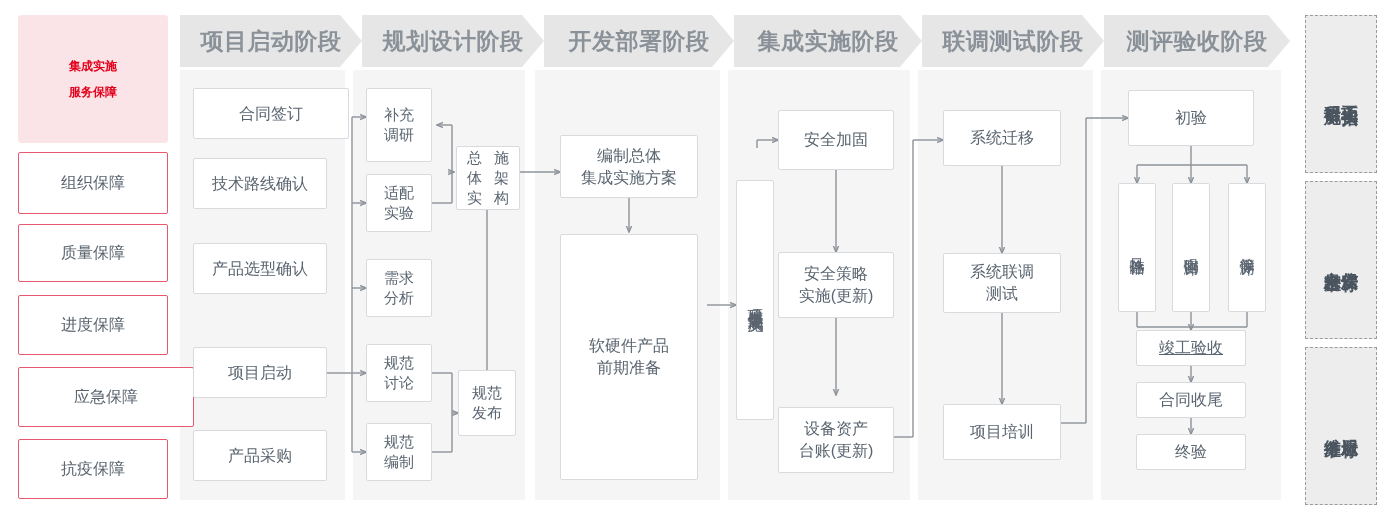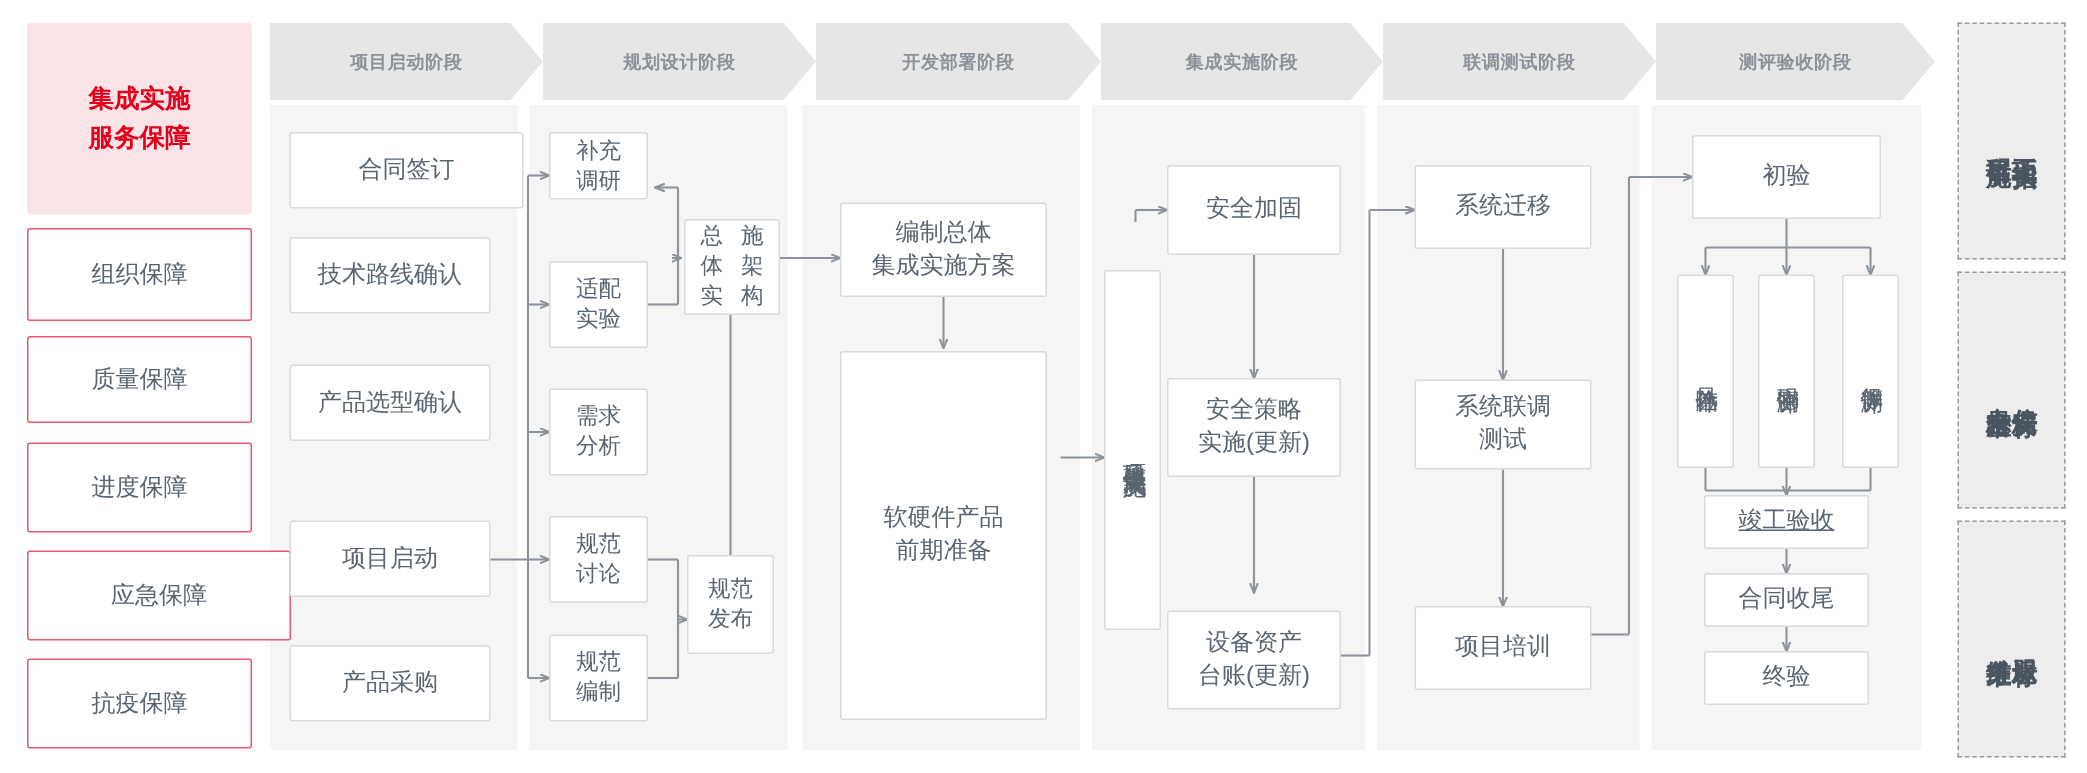"项目启动阶段" .chev { font-size: 12px -> 23px }
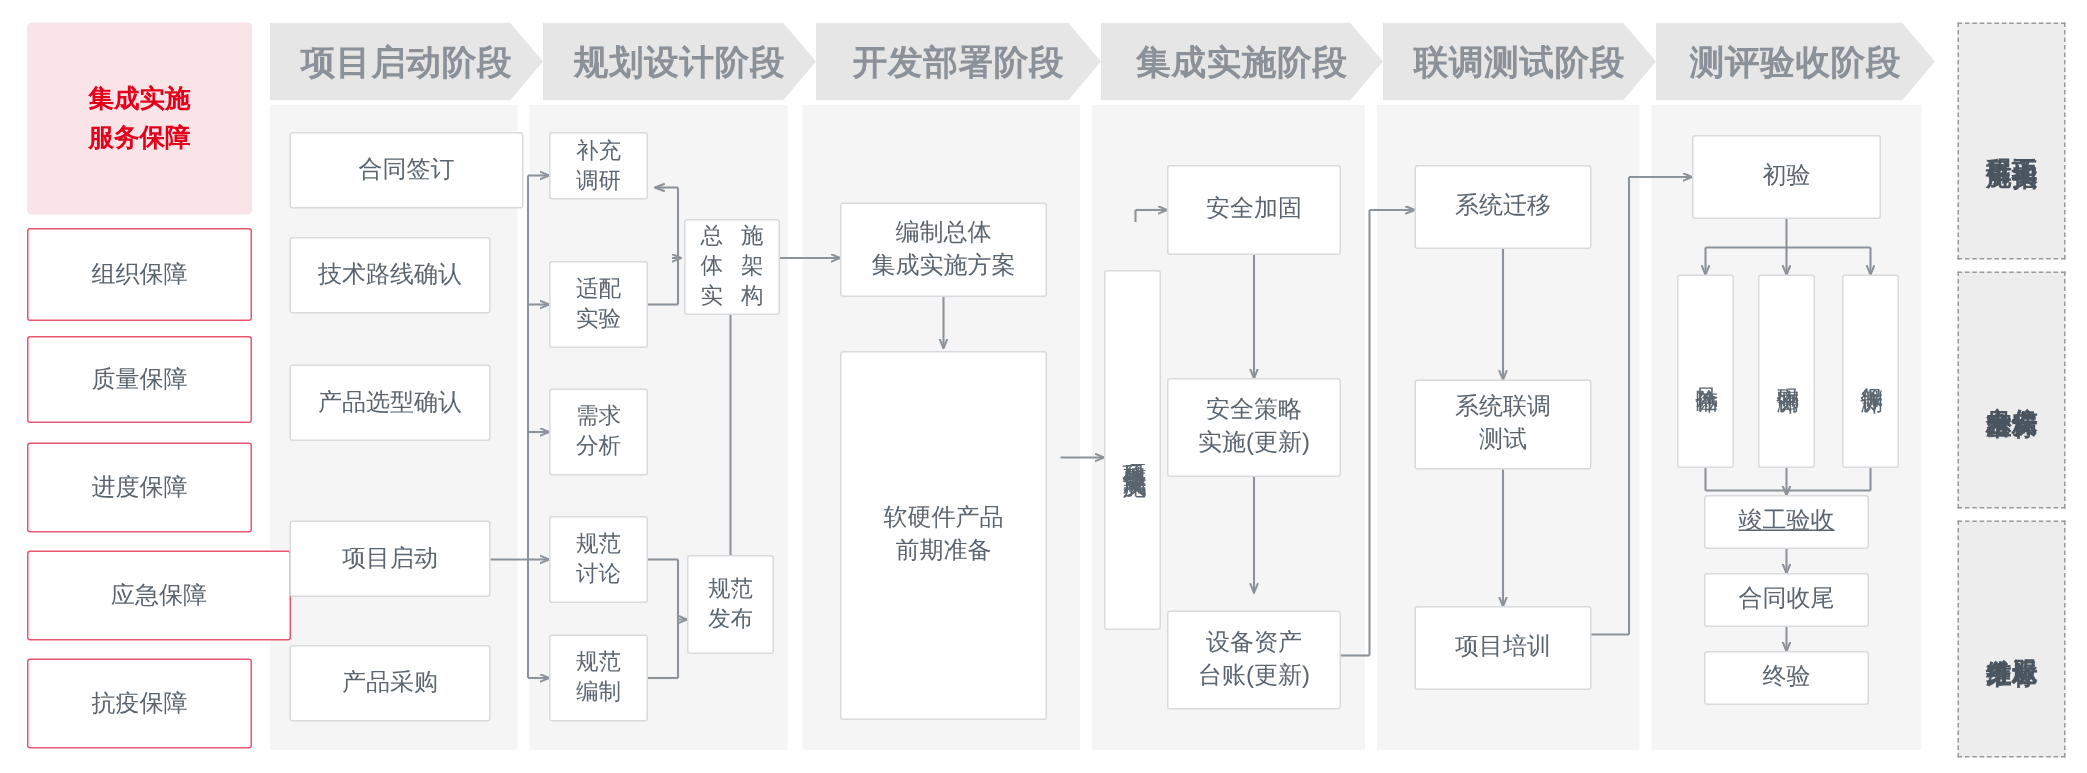"集成实施" .rail-head { font-size: 17px -> 12px }
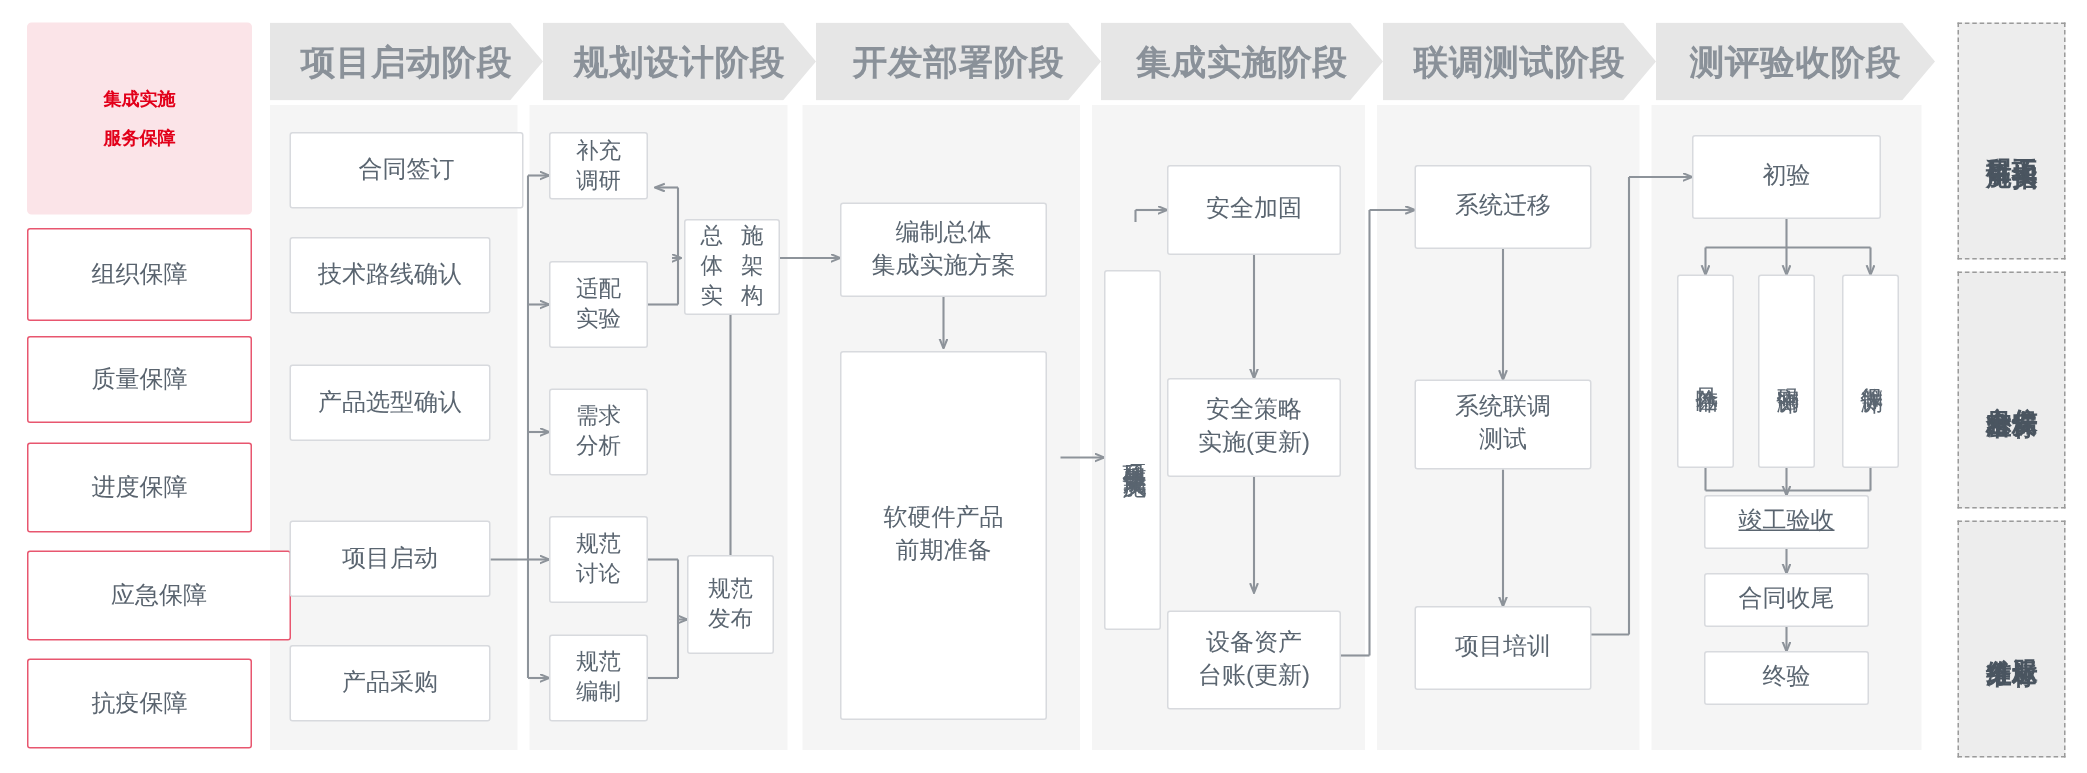"补充" div.abs { height: 45px -> 74px }
